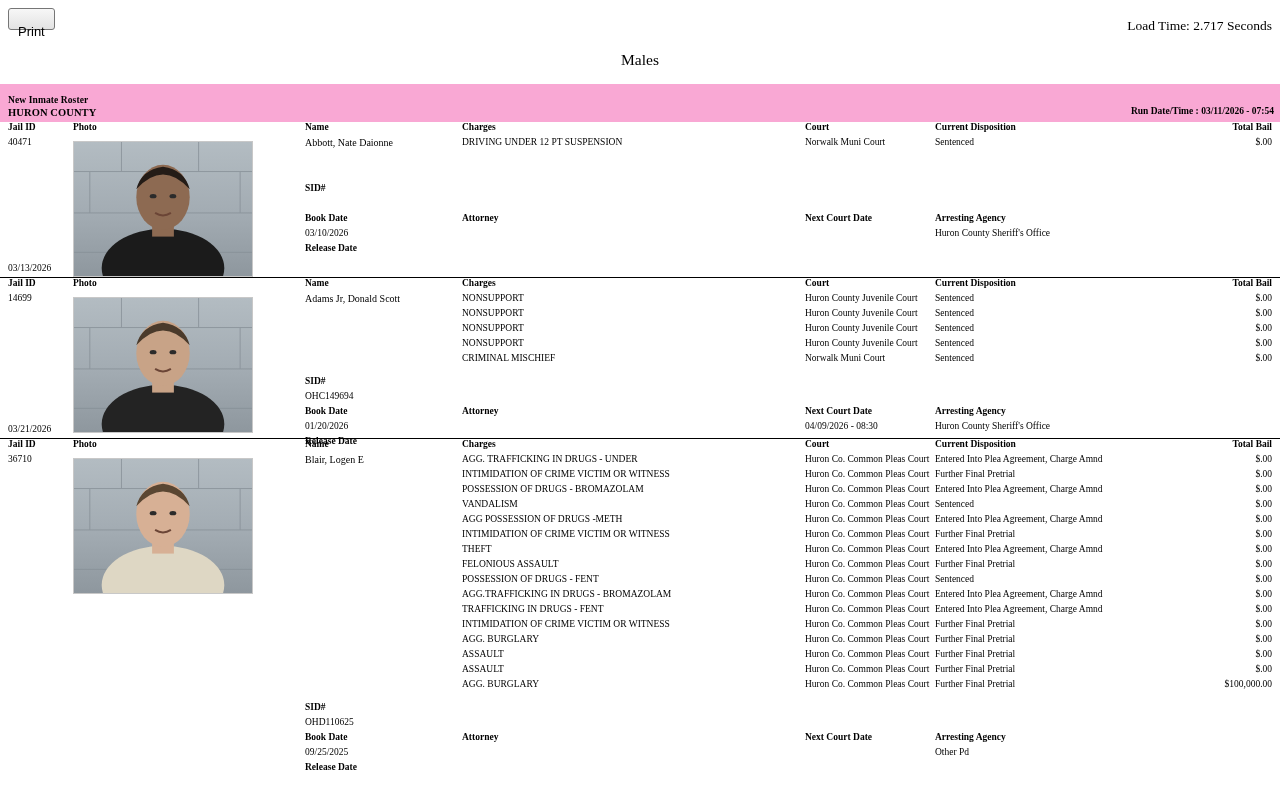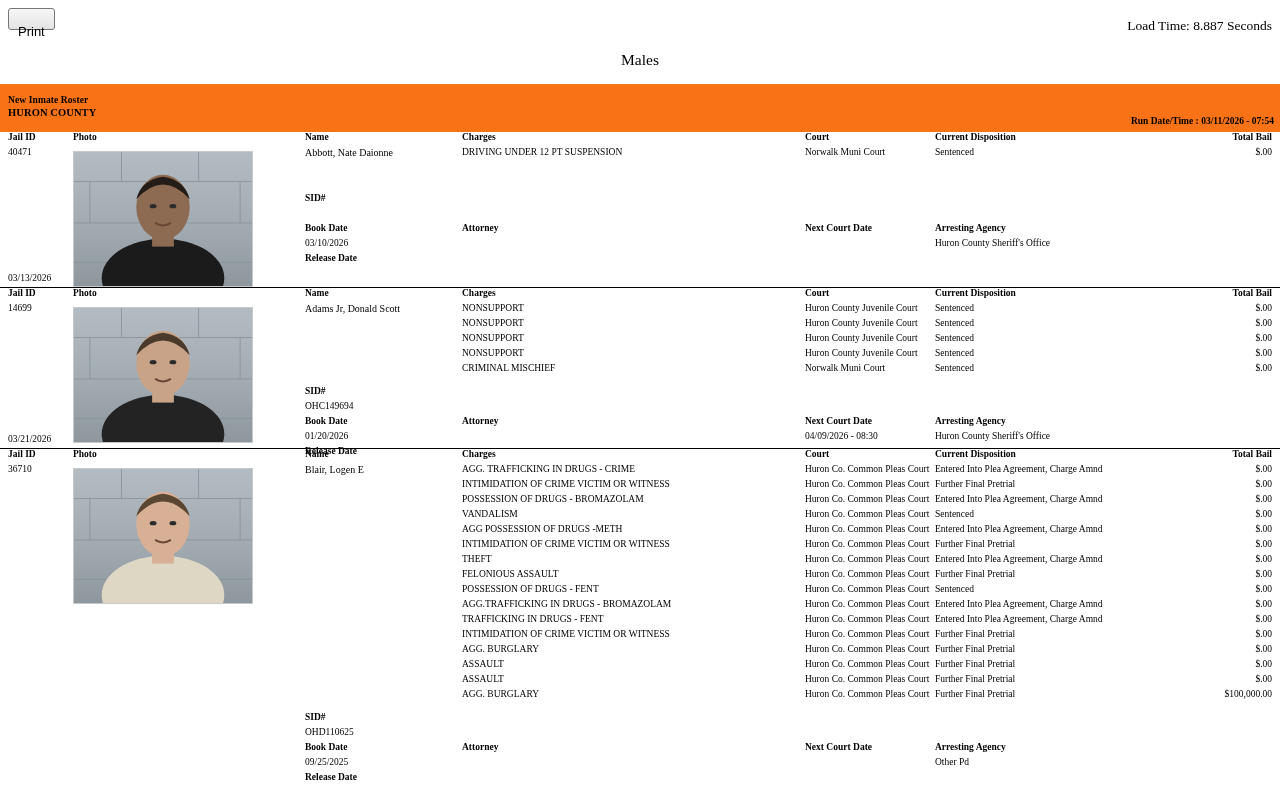"Load Time: 8.887 Seconds" div.load-time { text: 8.887 -> 2.717 }
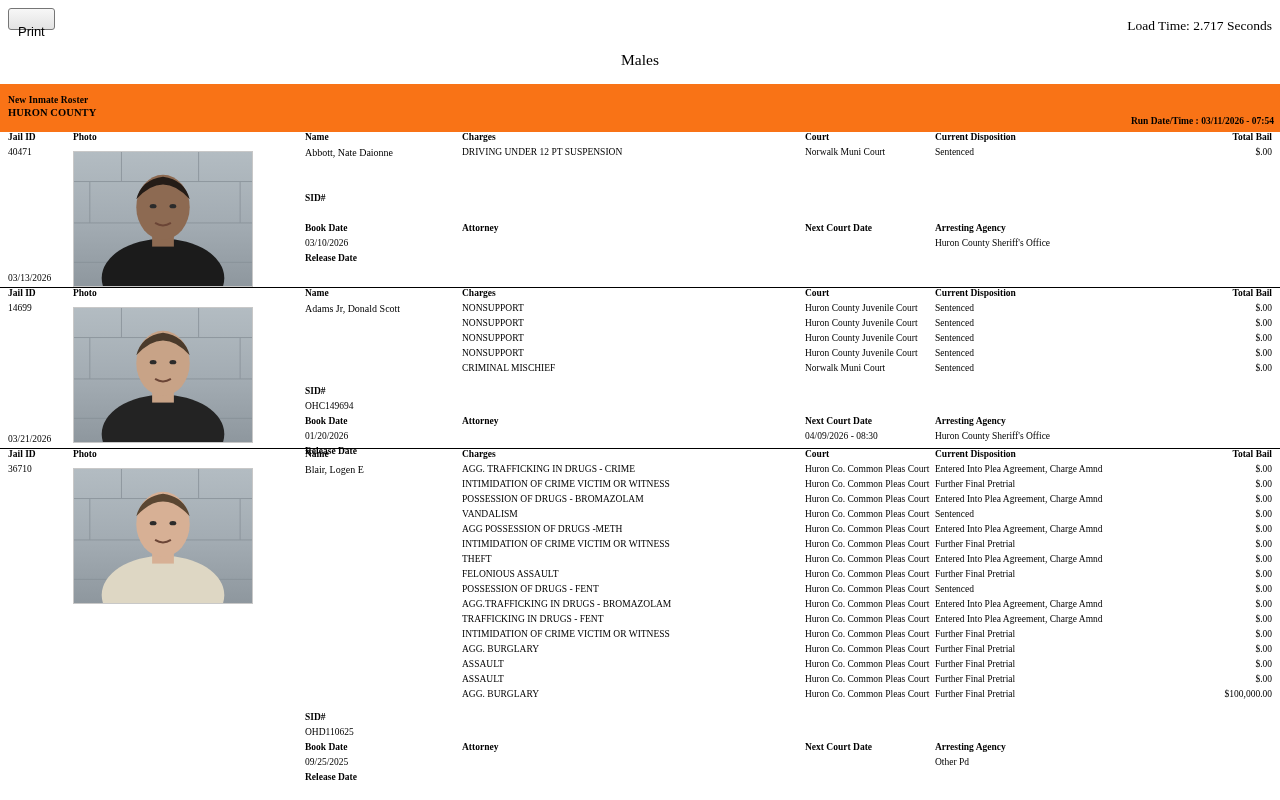"New Inmate Roster" .report-band { background: #f97316 -> #f9a8d4; height: 48px -> 38px }
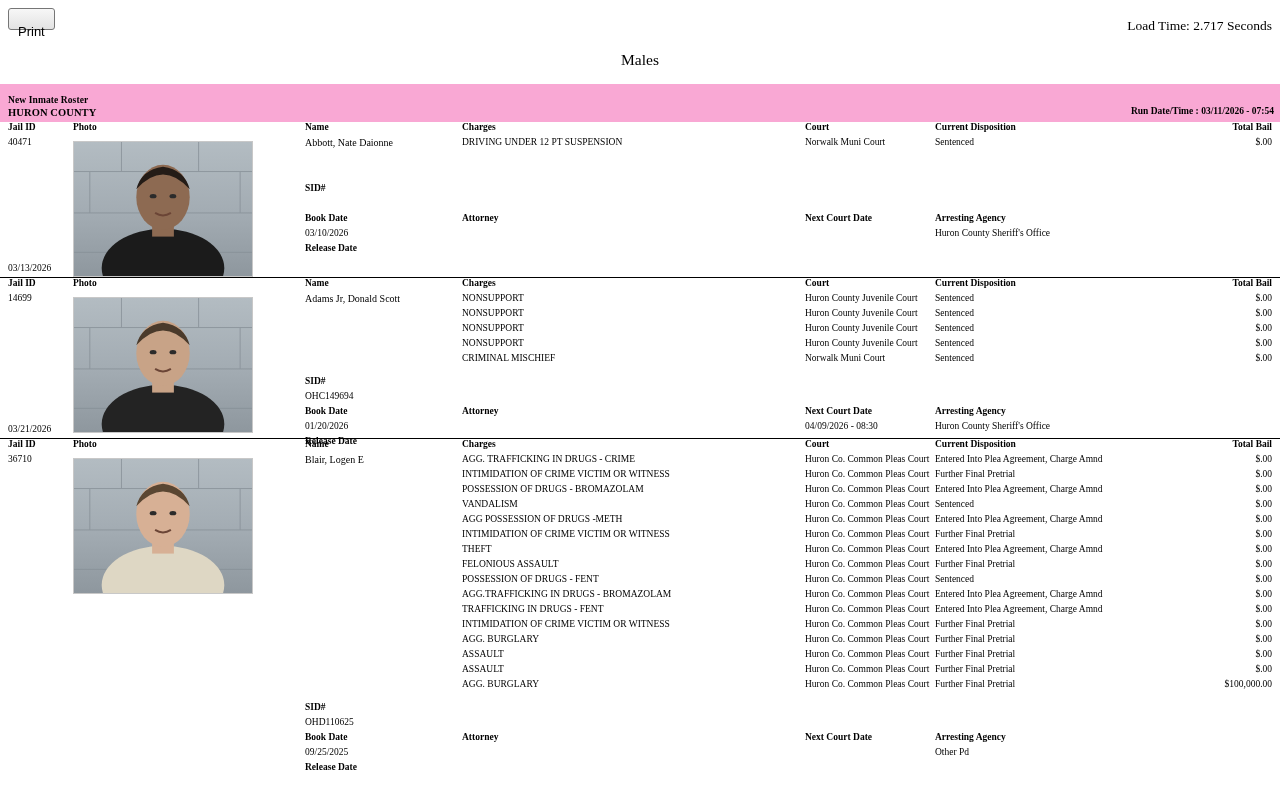"AGG. TRAFFICKING IN DRUGS -" span.c-charges { text: CRIME -> UNDER }
